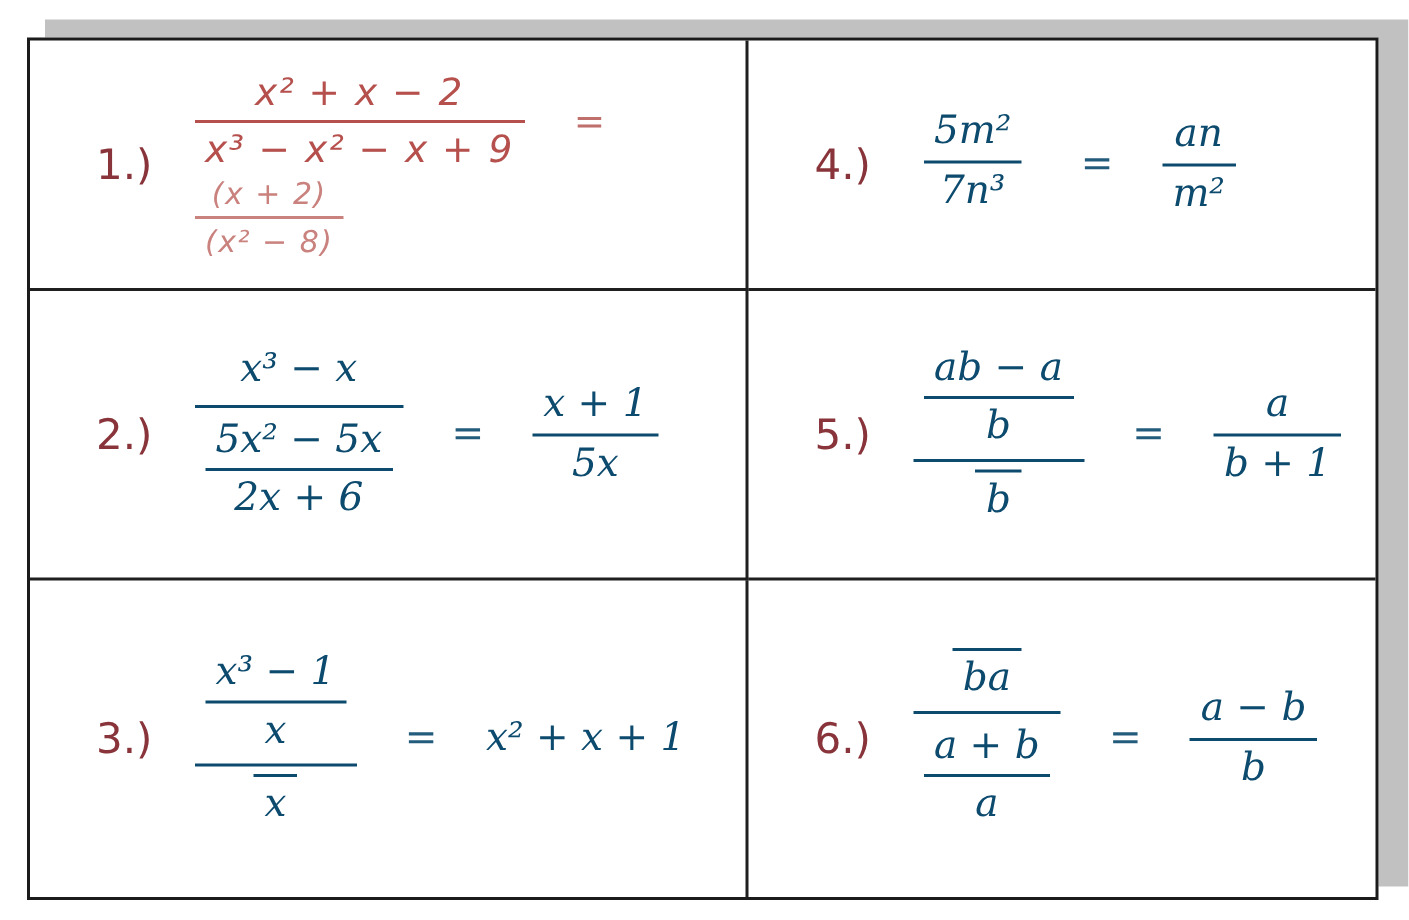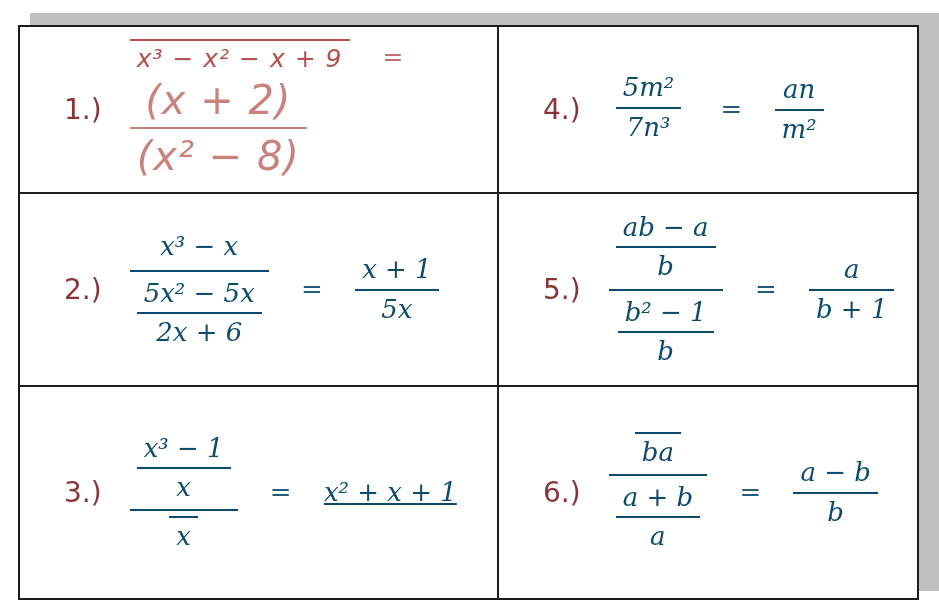"x² + x − 2" span.num { html: none -> <span>x² + x − 2</span> }
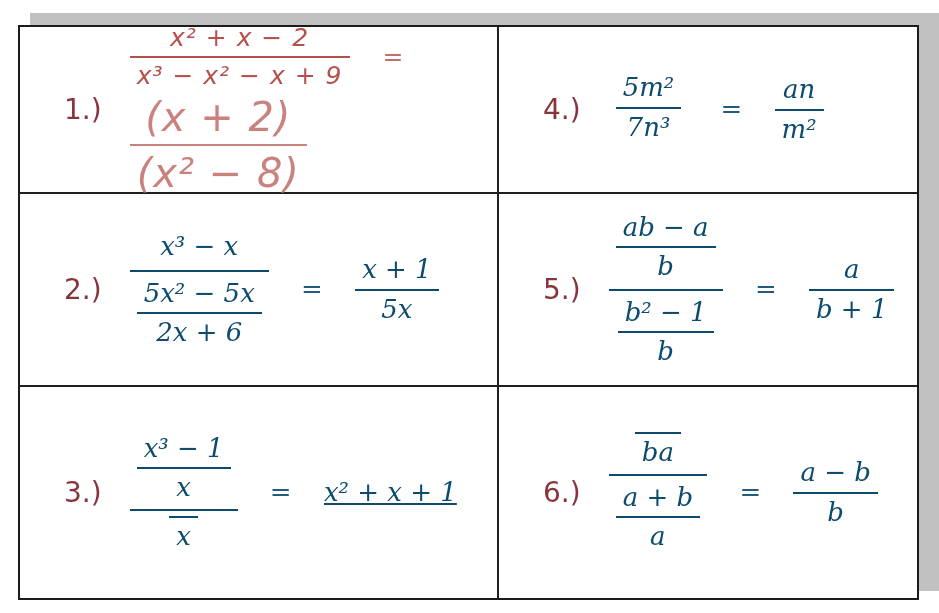"(x + 2)" .hand-ans { font-size: 40px -> 20px }
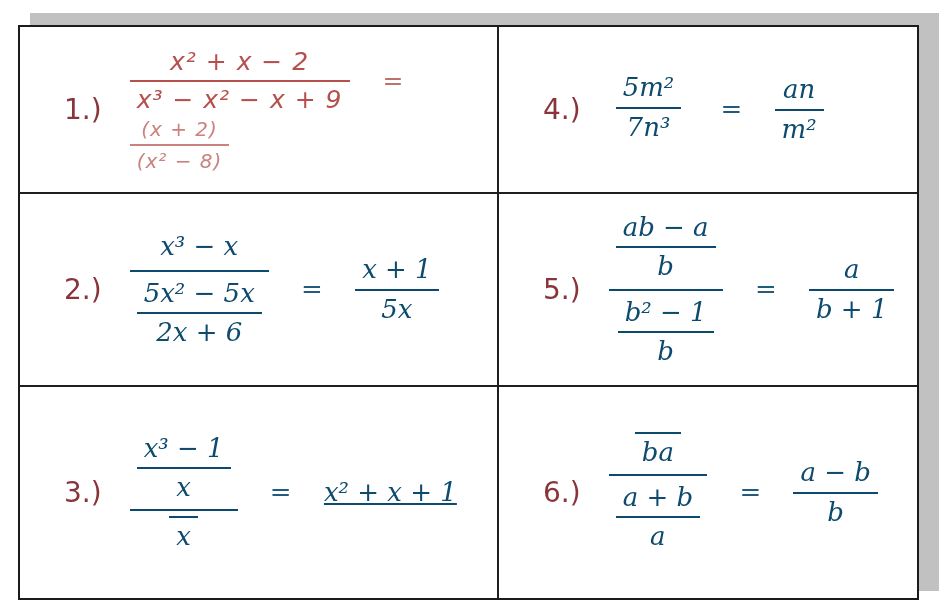"b² − 1" span.num { html: <span>b² − 1</span> -> none }
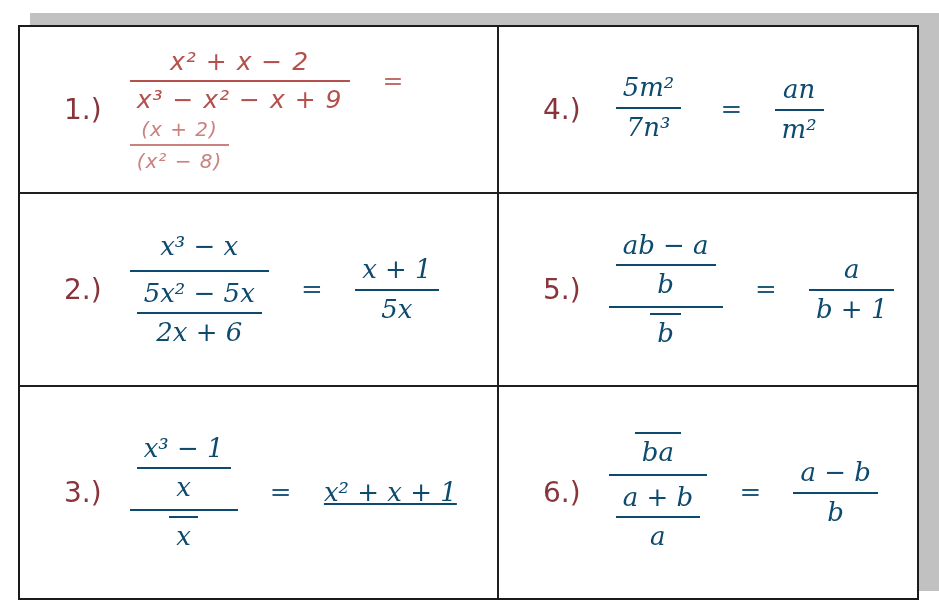"x² + x + 1" .plain { text-decoration: underline -> none }
